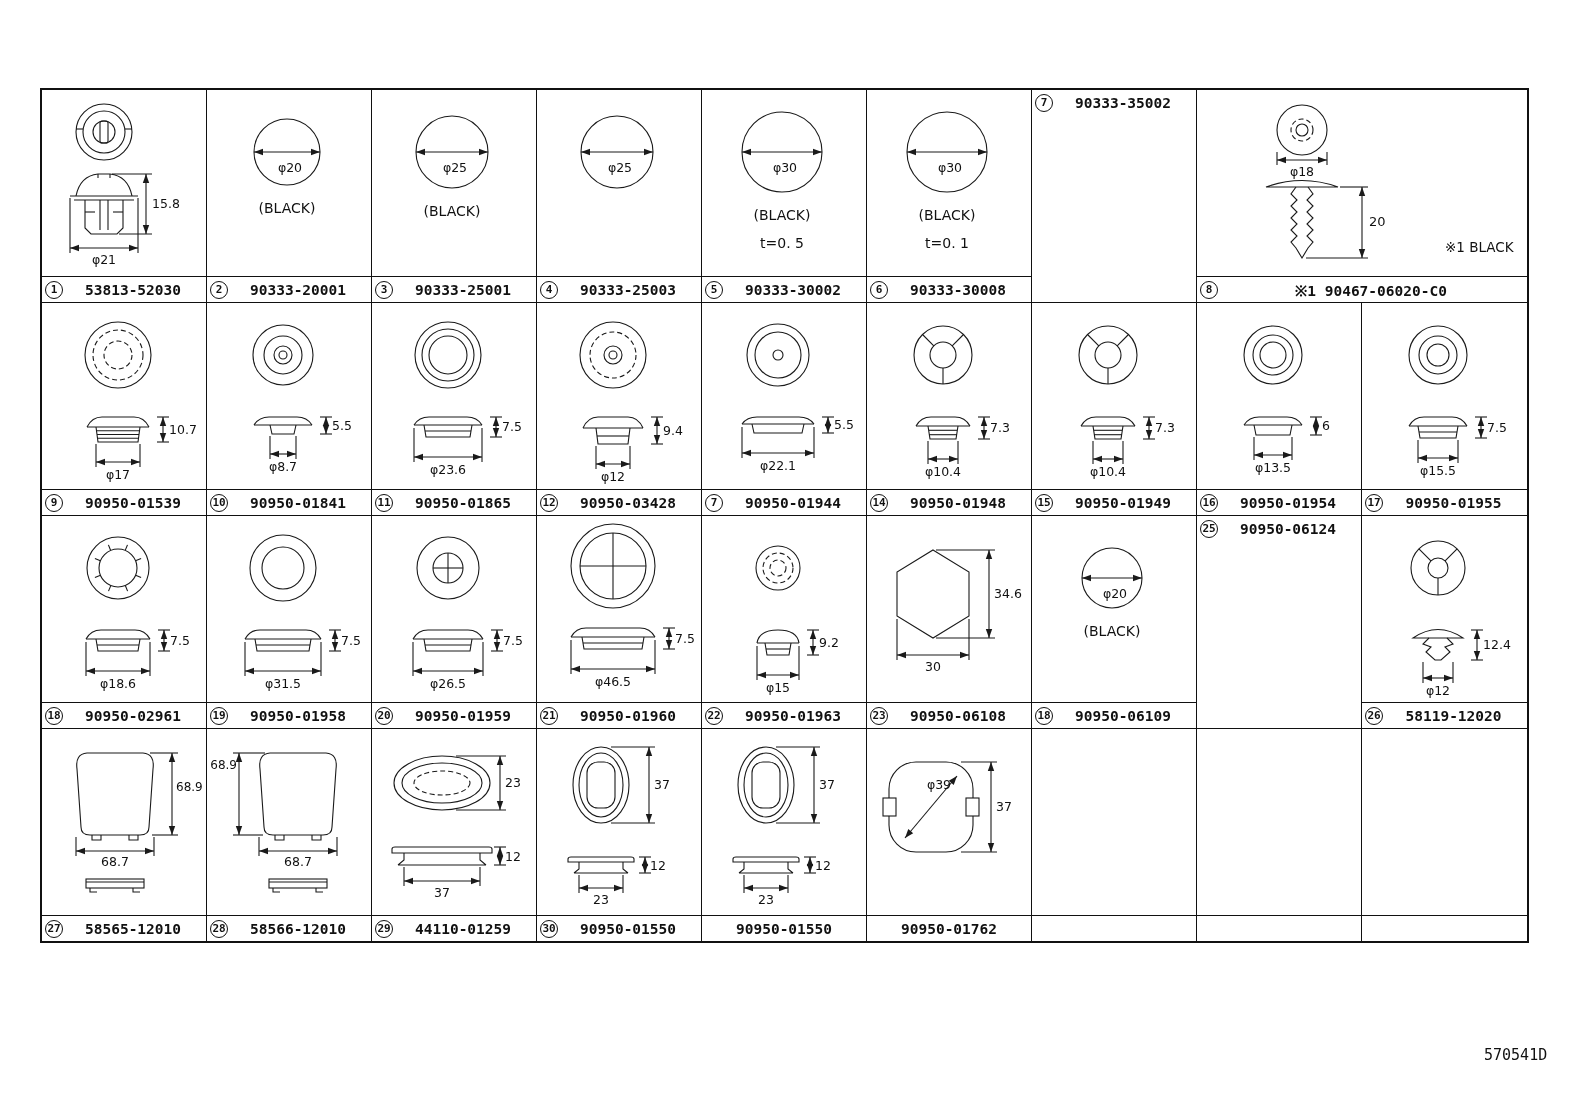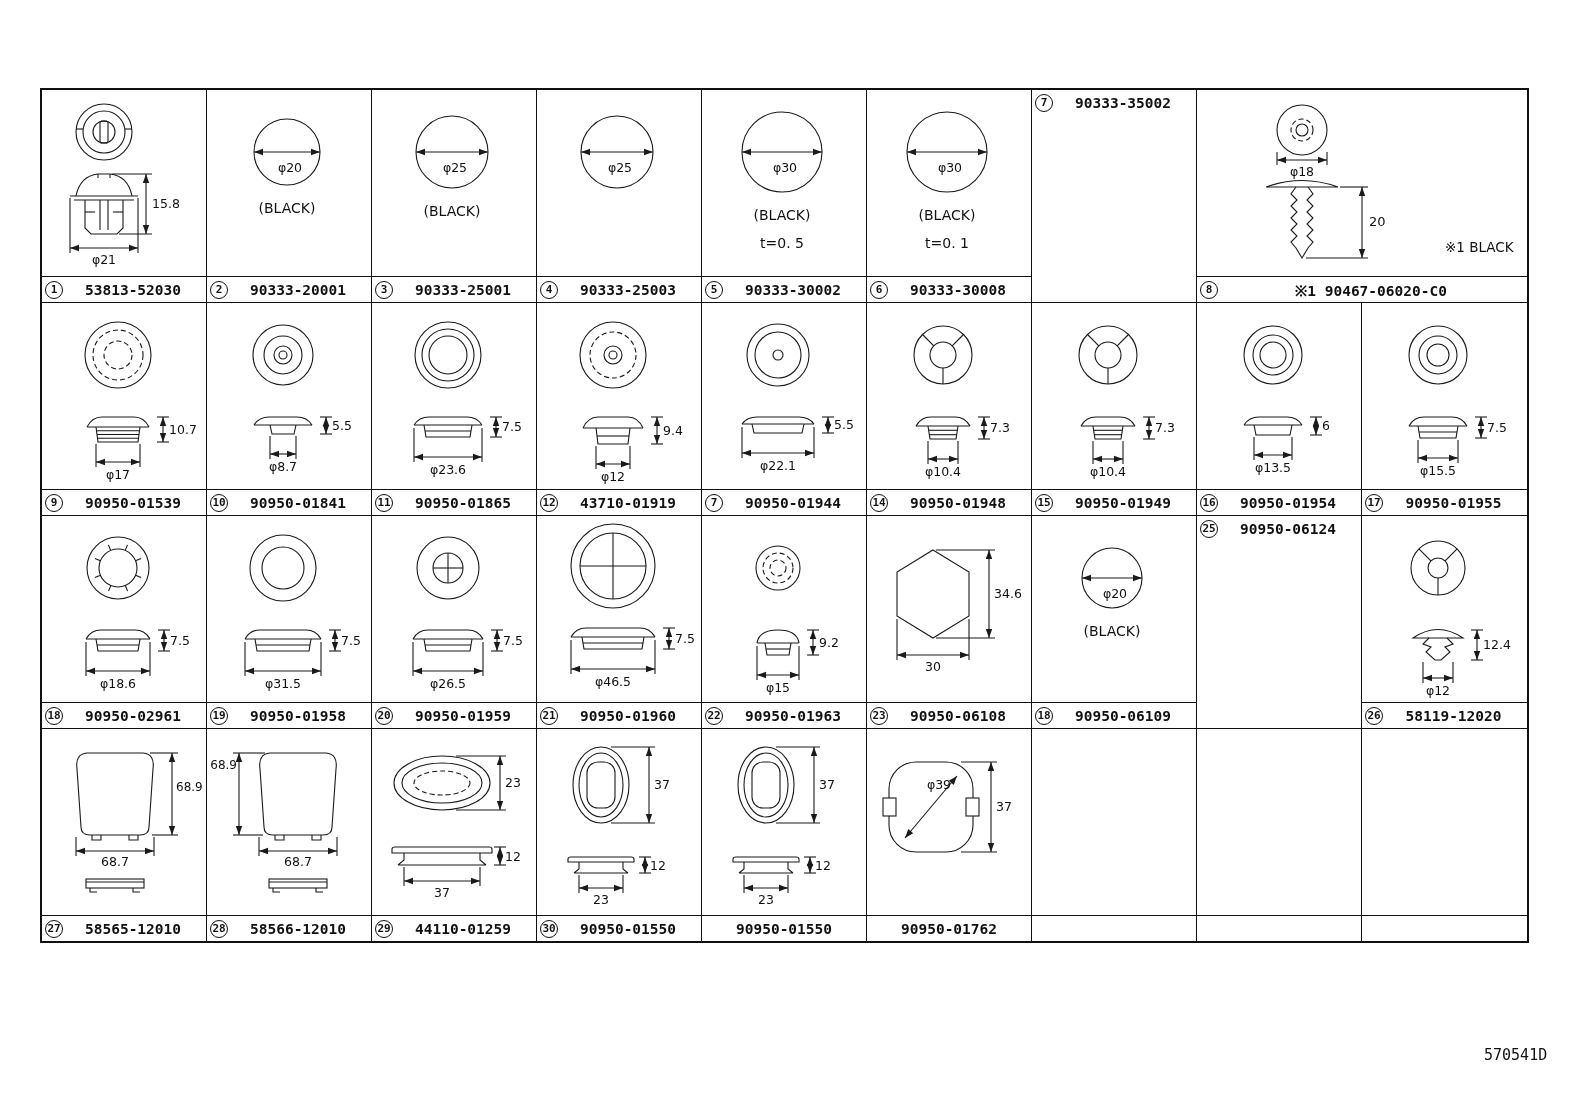"43710-01919" span.pn { text: 43710-01919 -> 90950-03428 }
